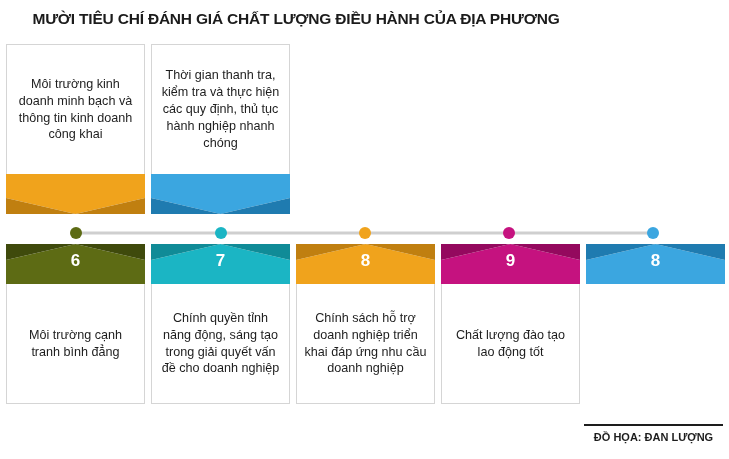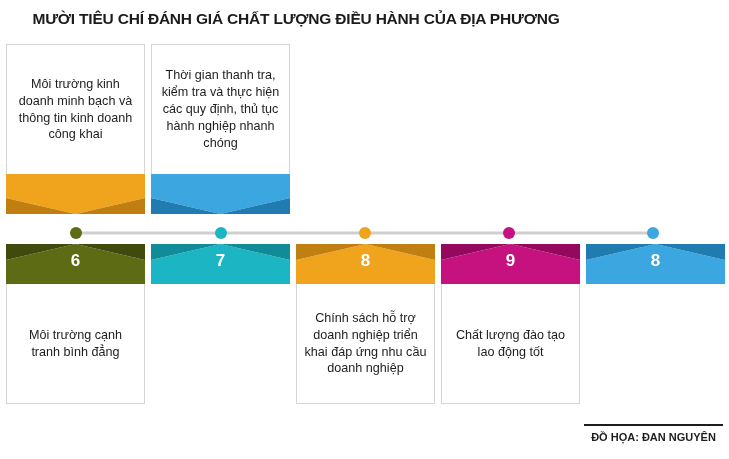"Chính quyền tỉnh năng động," div.panel { html: none -> <div>Chính quyền tỉnh năng động, sáng tạo trong giải quyết vấn đề cho doanh nghiệp</div> }
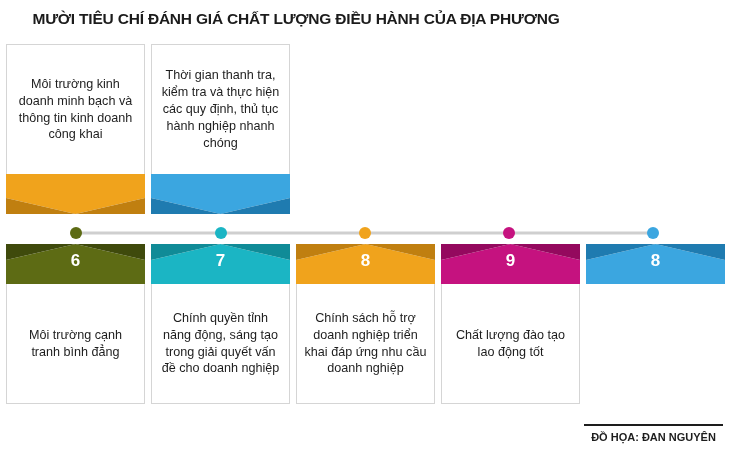"ĐỒ HỌA: ĐAN NGUYÊN" div { text: NGUYÊN -> LƯỢNG }
